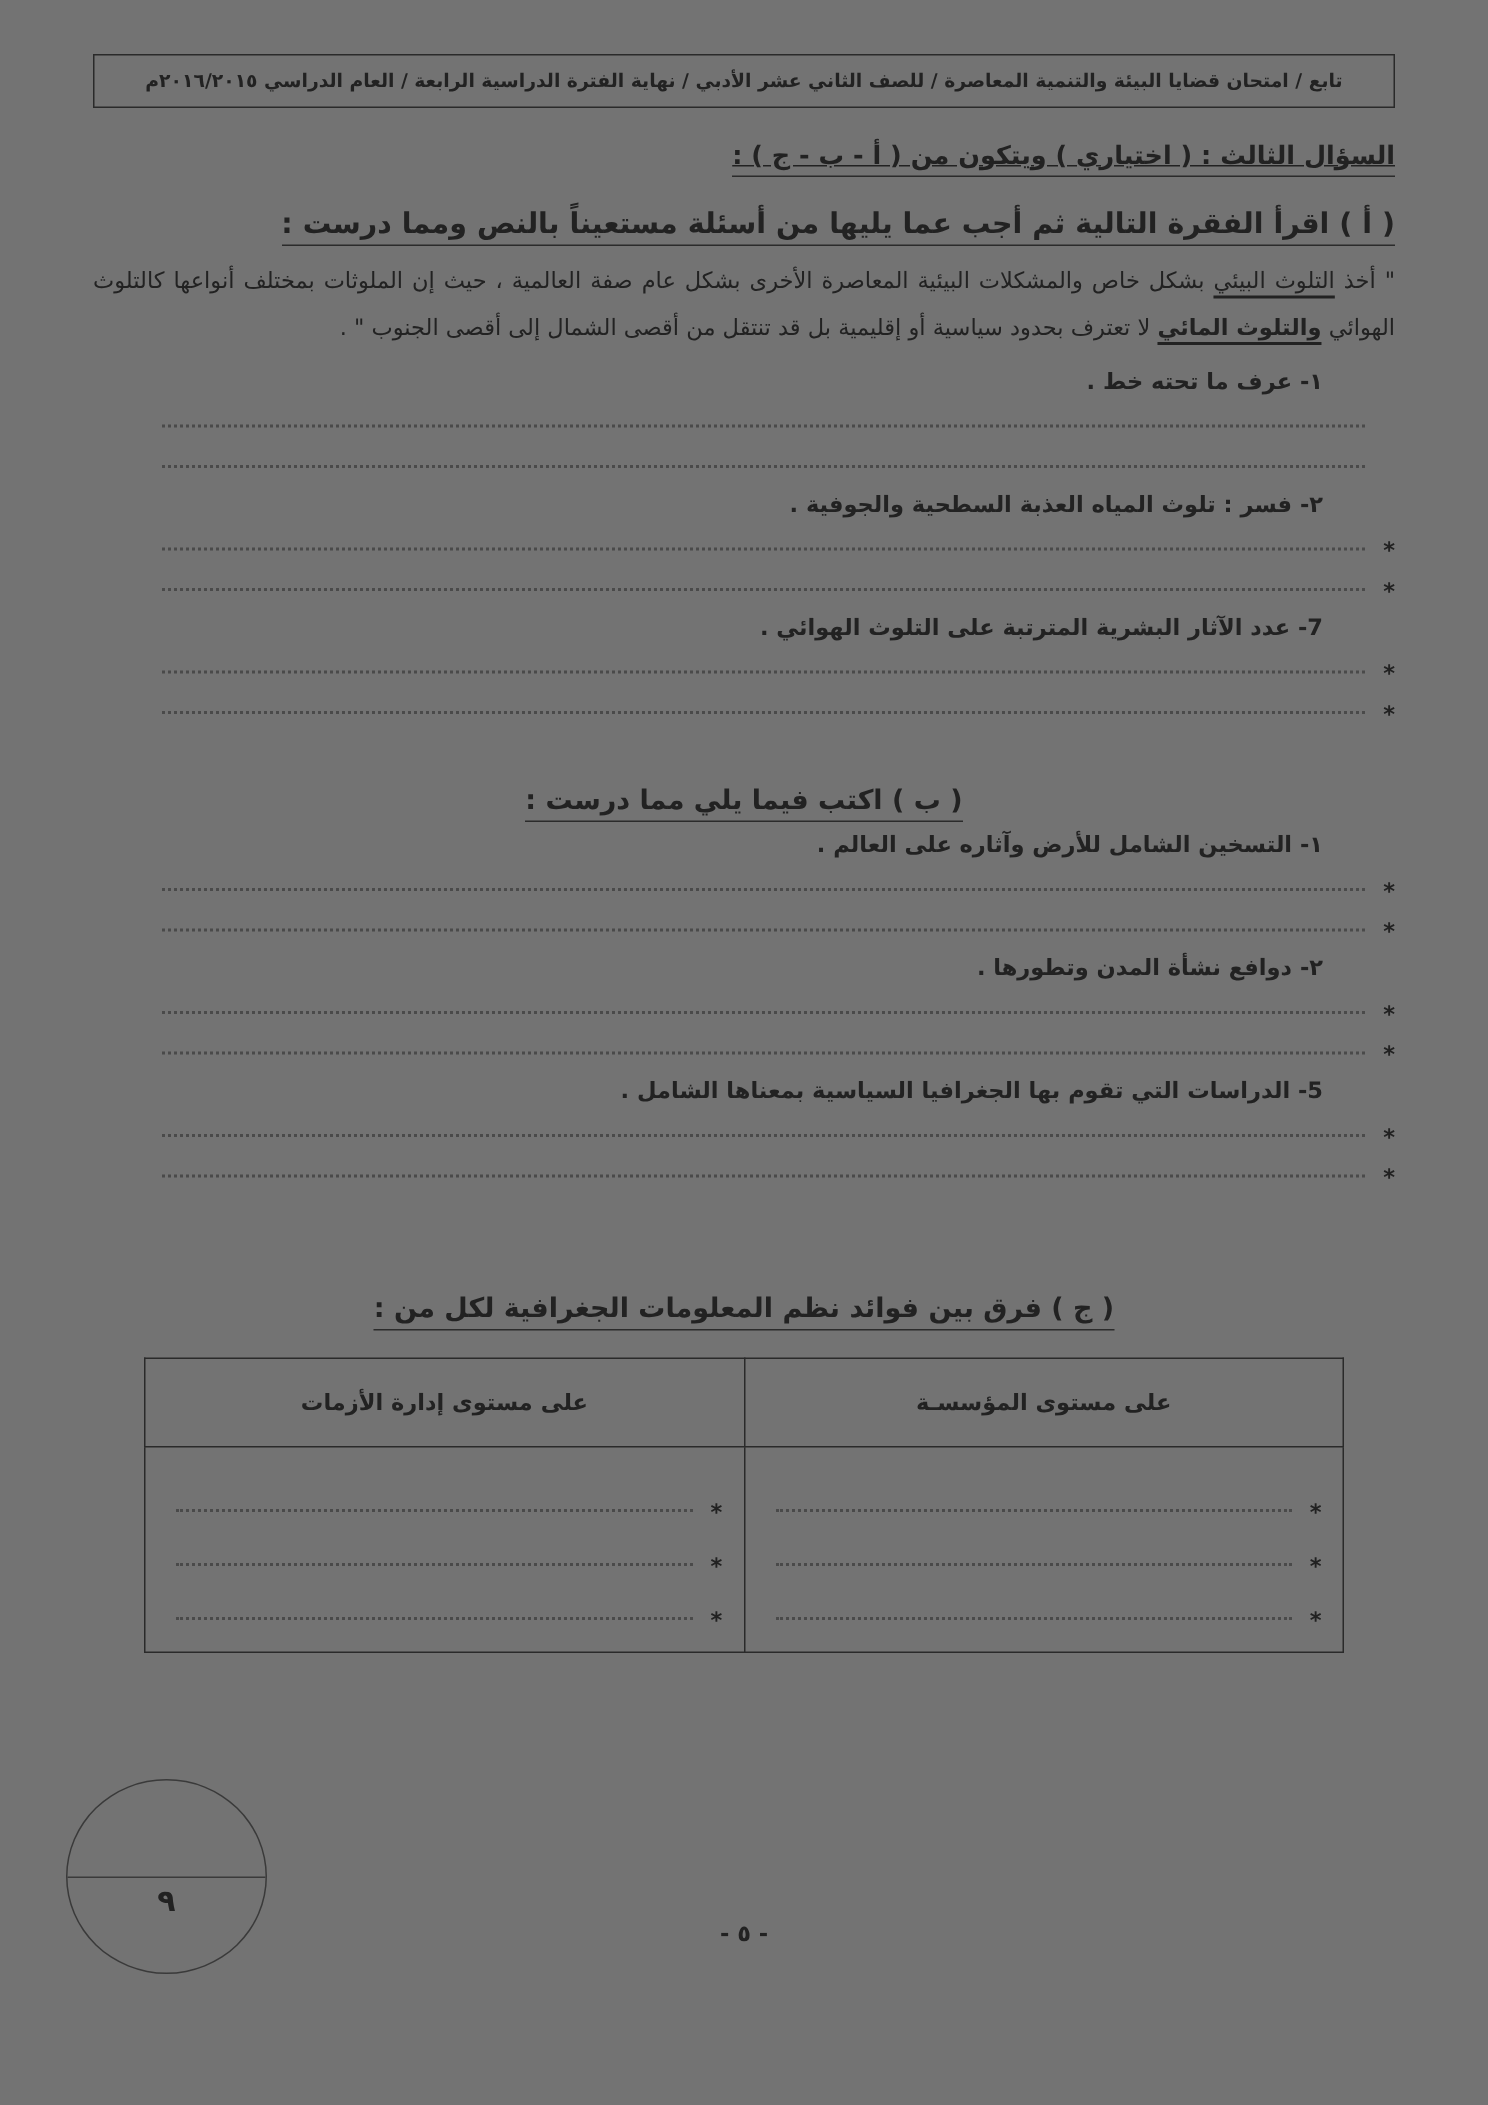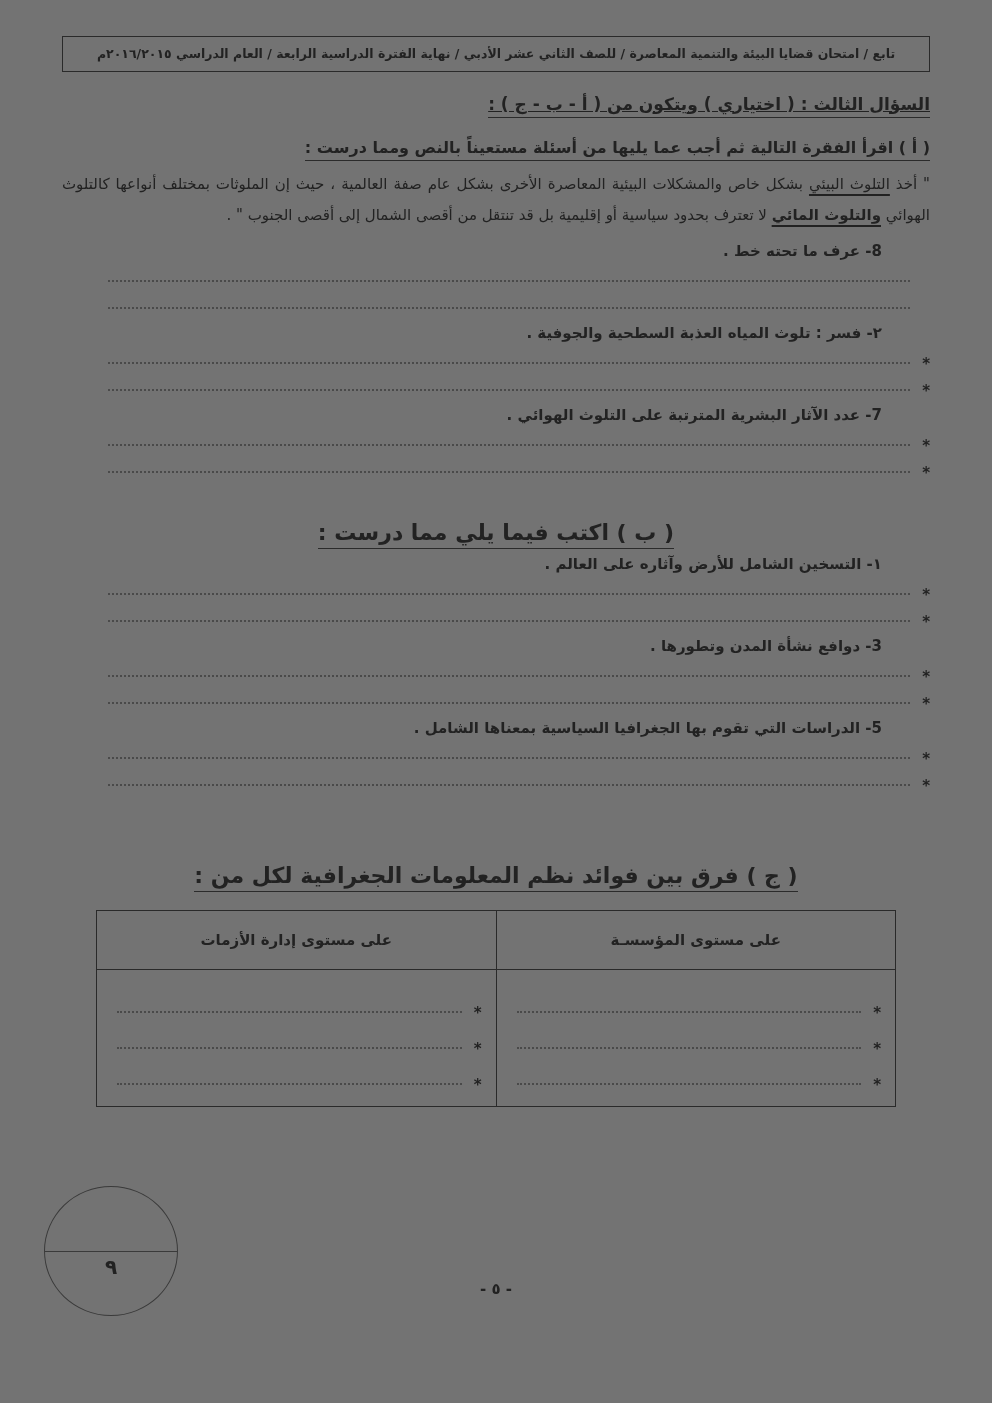"( أ ) اقرأ الفقرة" .sec-title { font-size: 16px -> 19px }
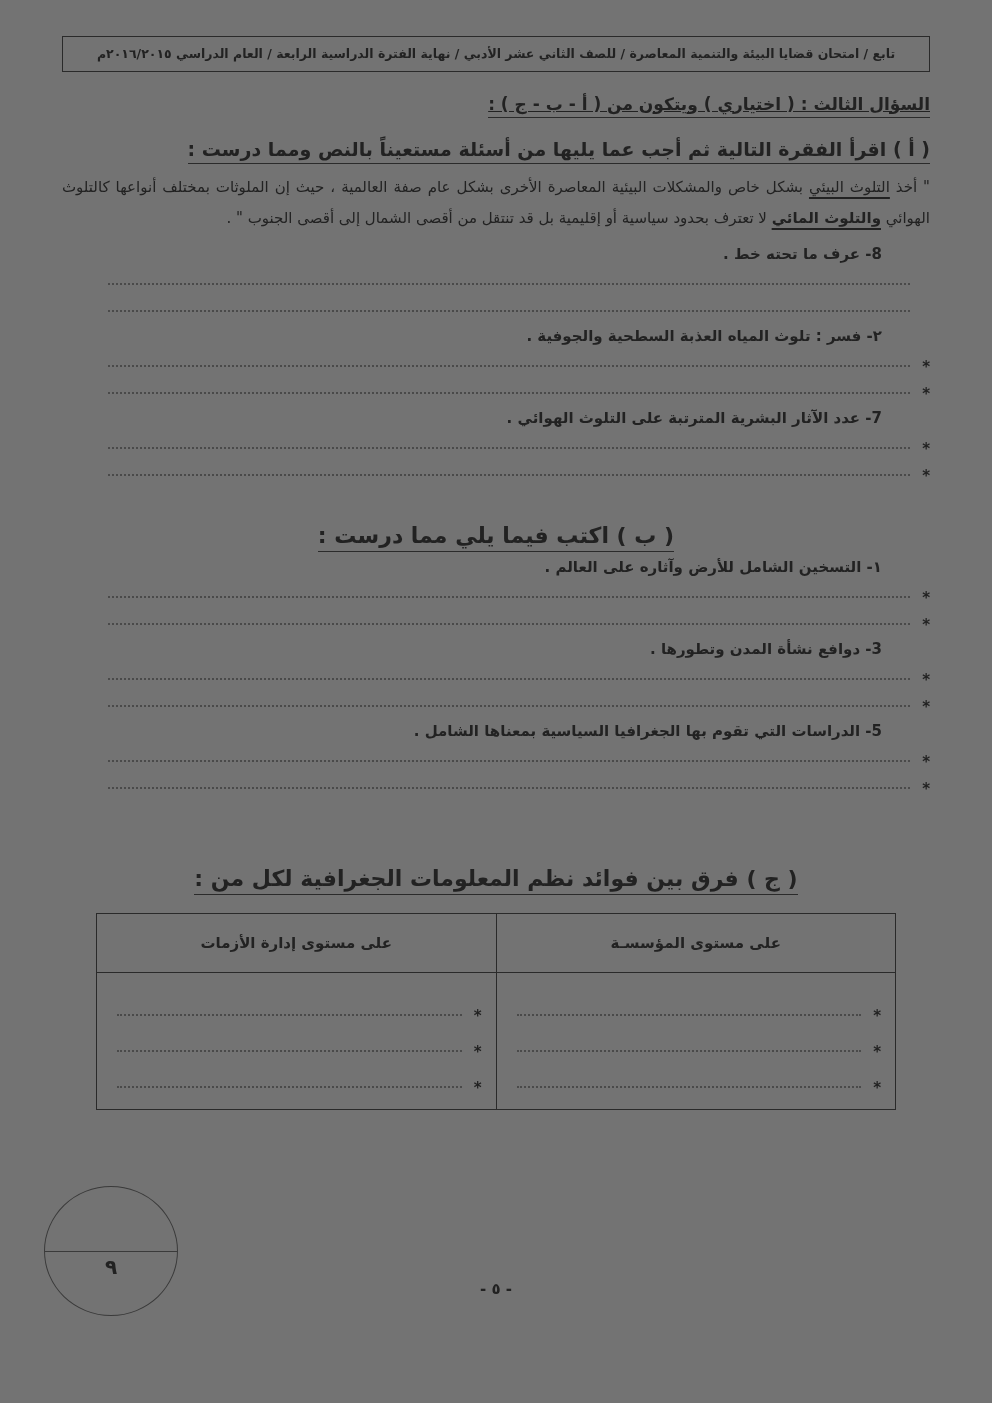"8- عرف ما تحته خط" div.q { text: 8- -> ١- }
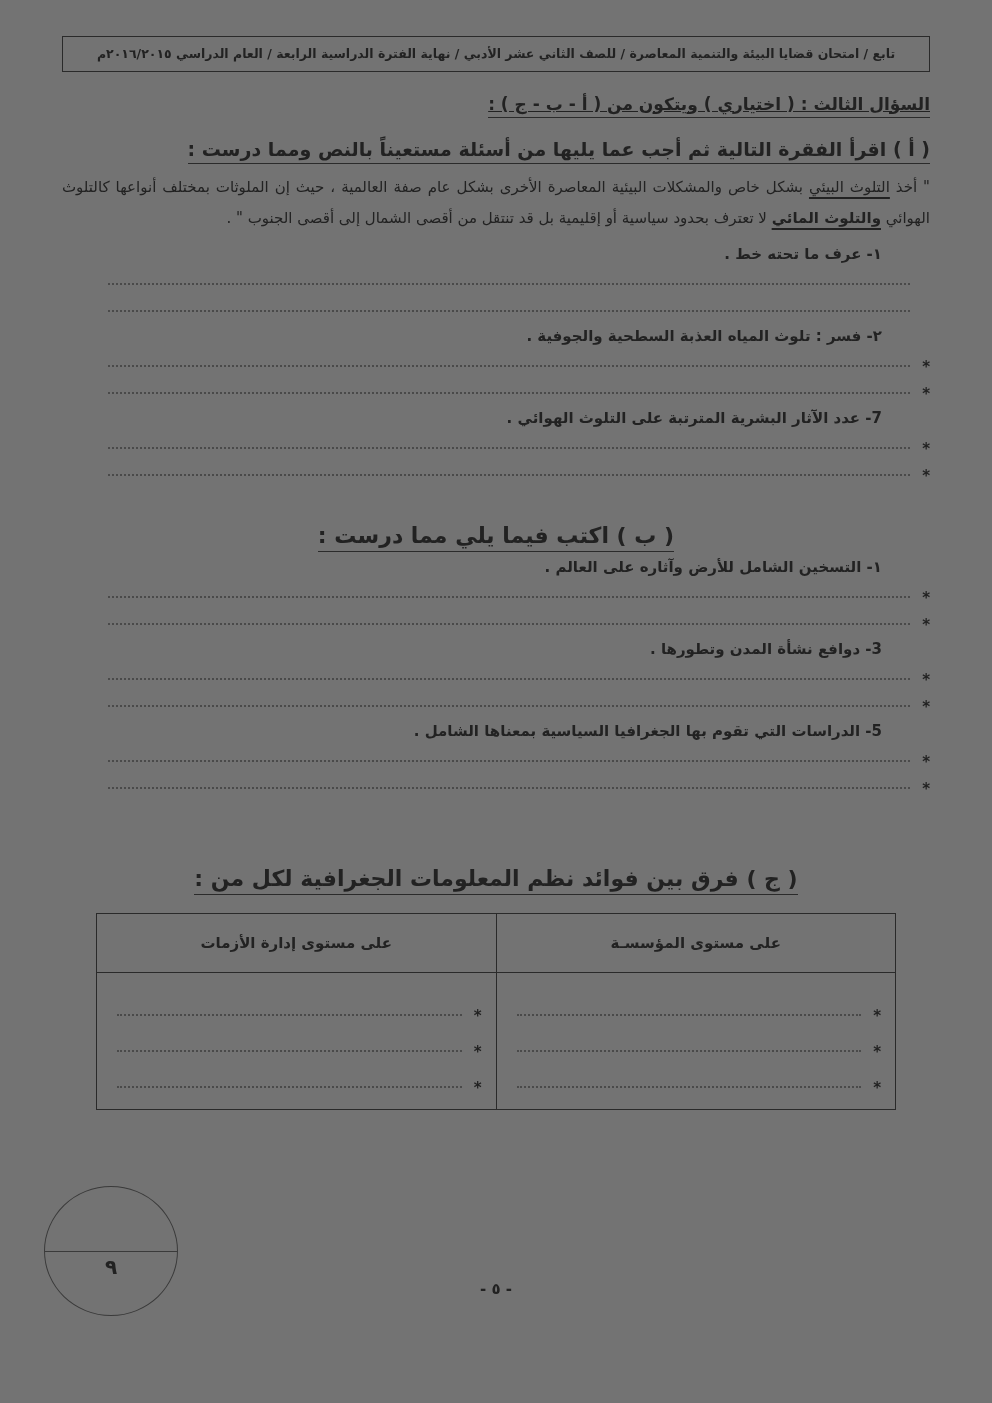"( ب ) اكتب فيما" .center-title { font-size: 22px -> 18px }
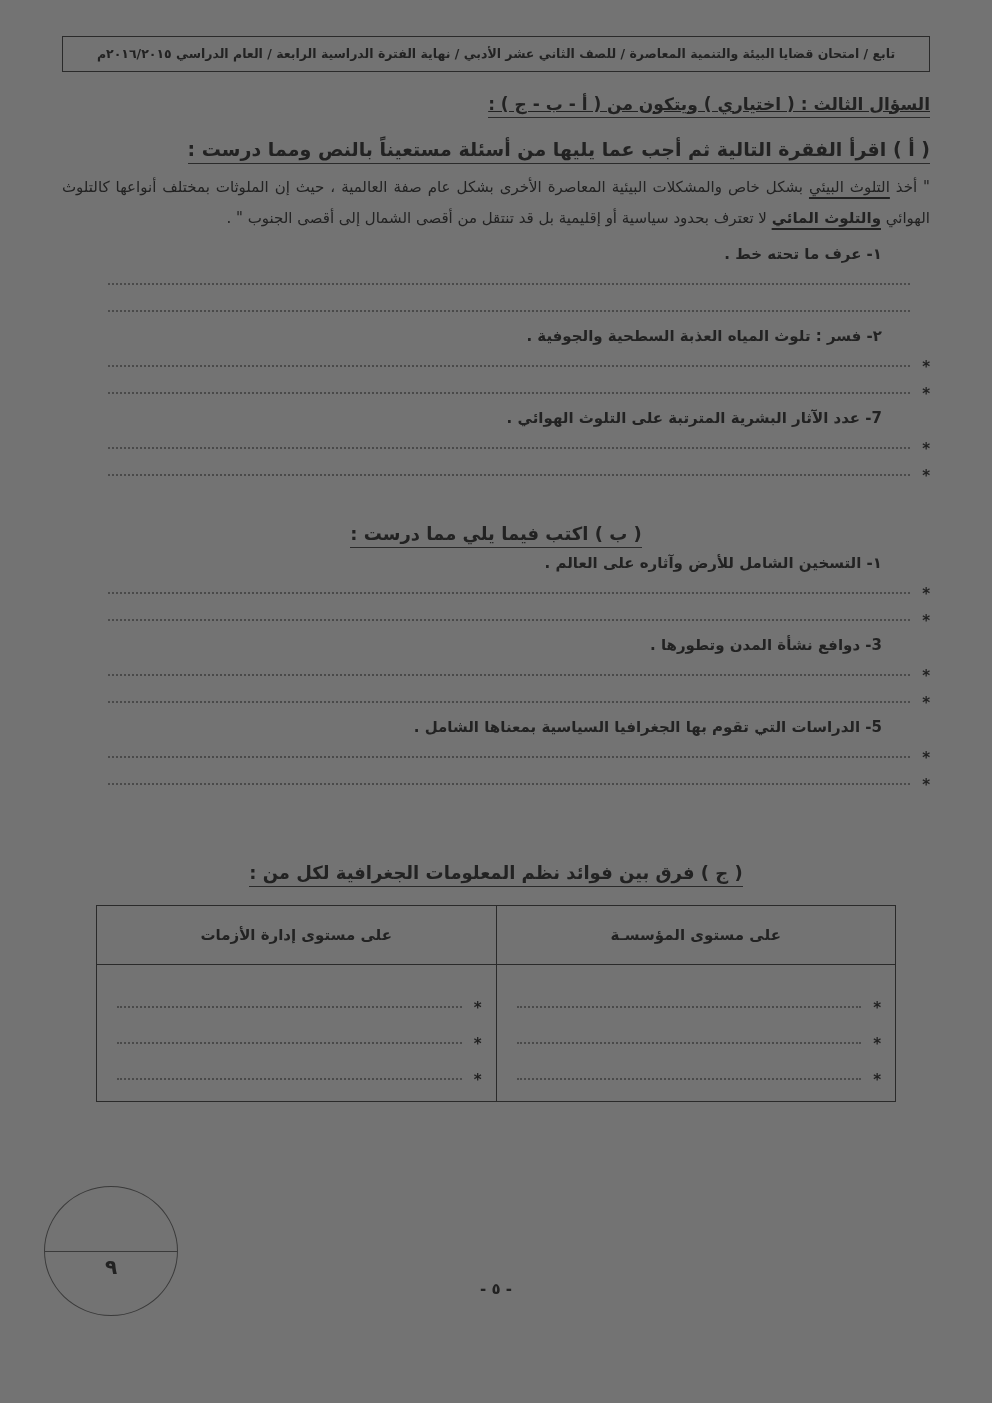"3- دوافع نشأة المدن وتطورها" div.q { text: 3- -> ٢- }
